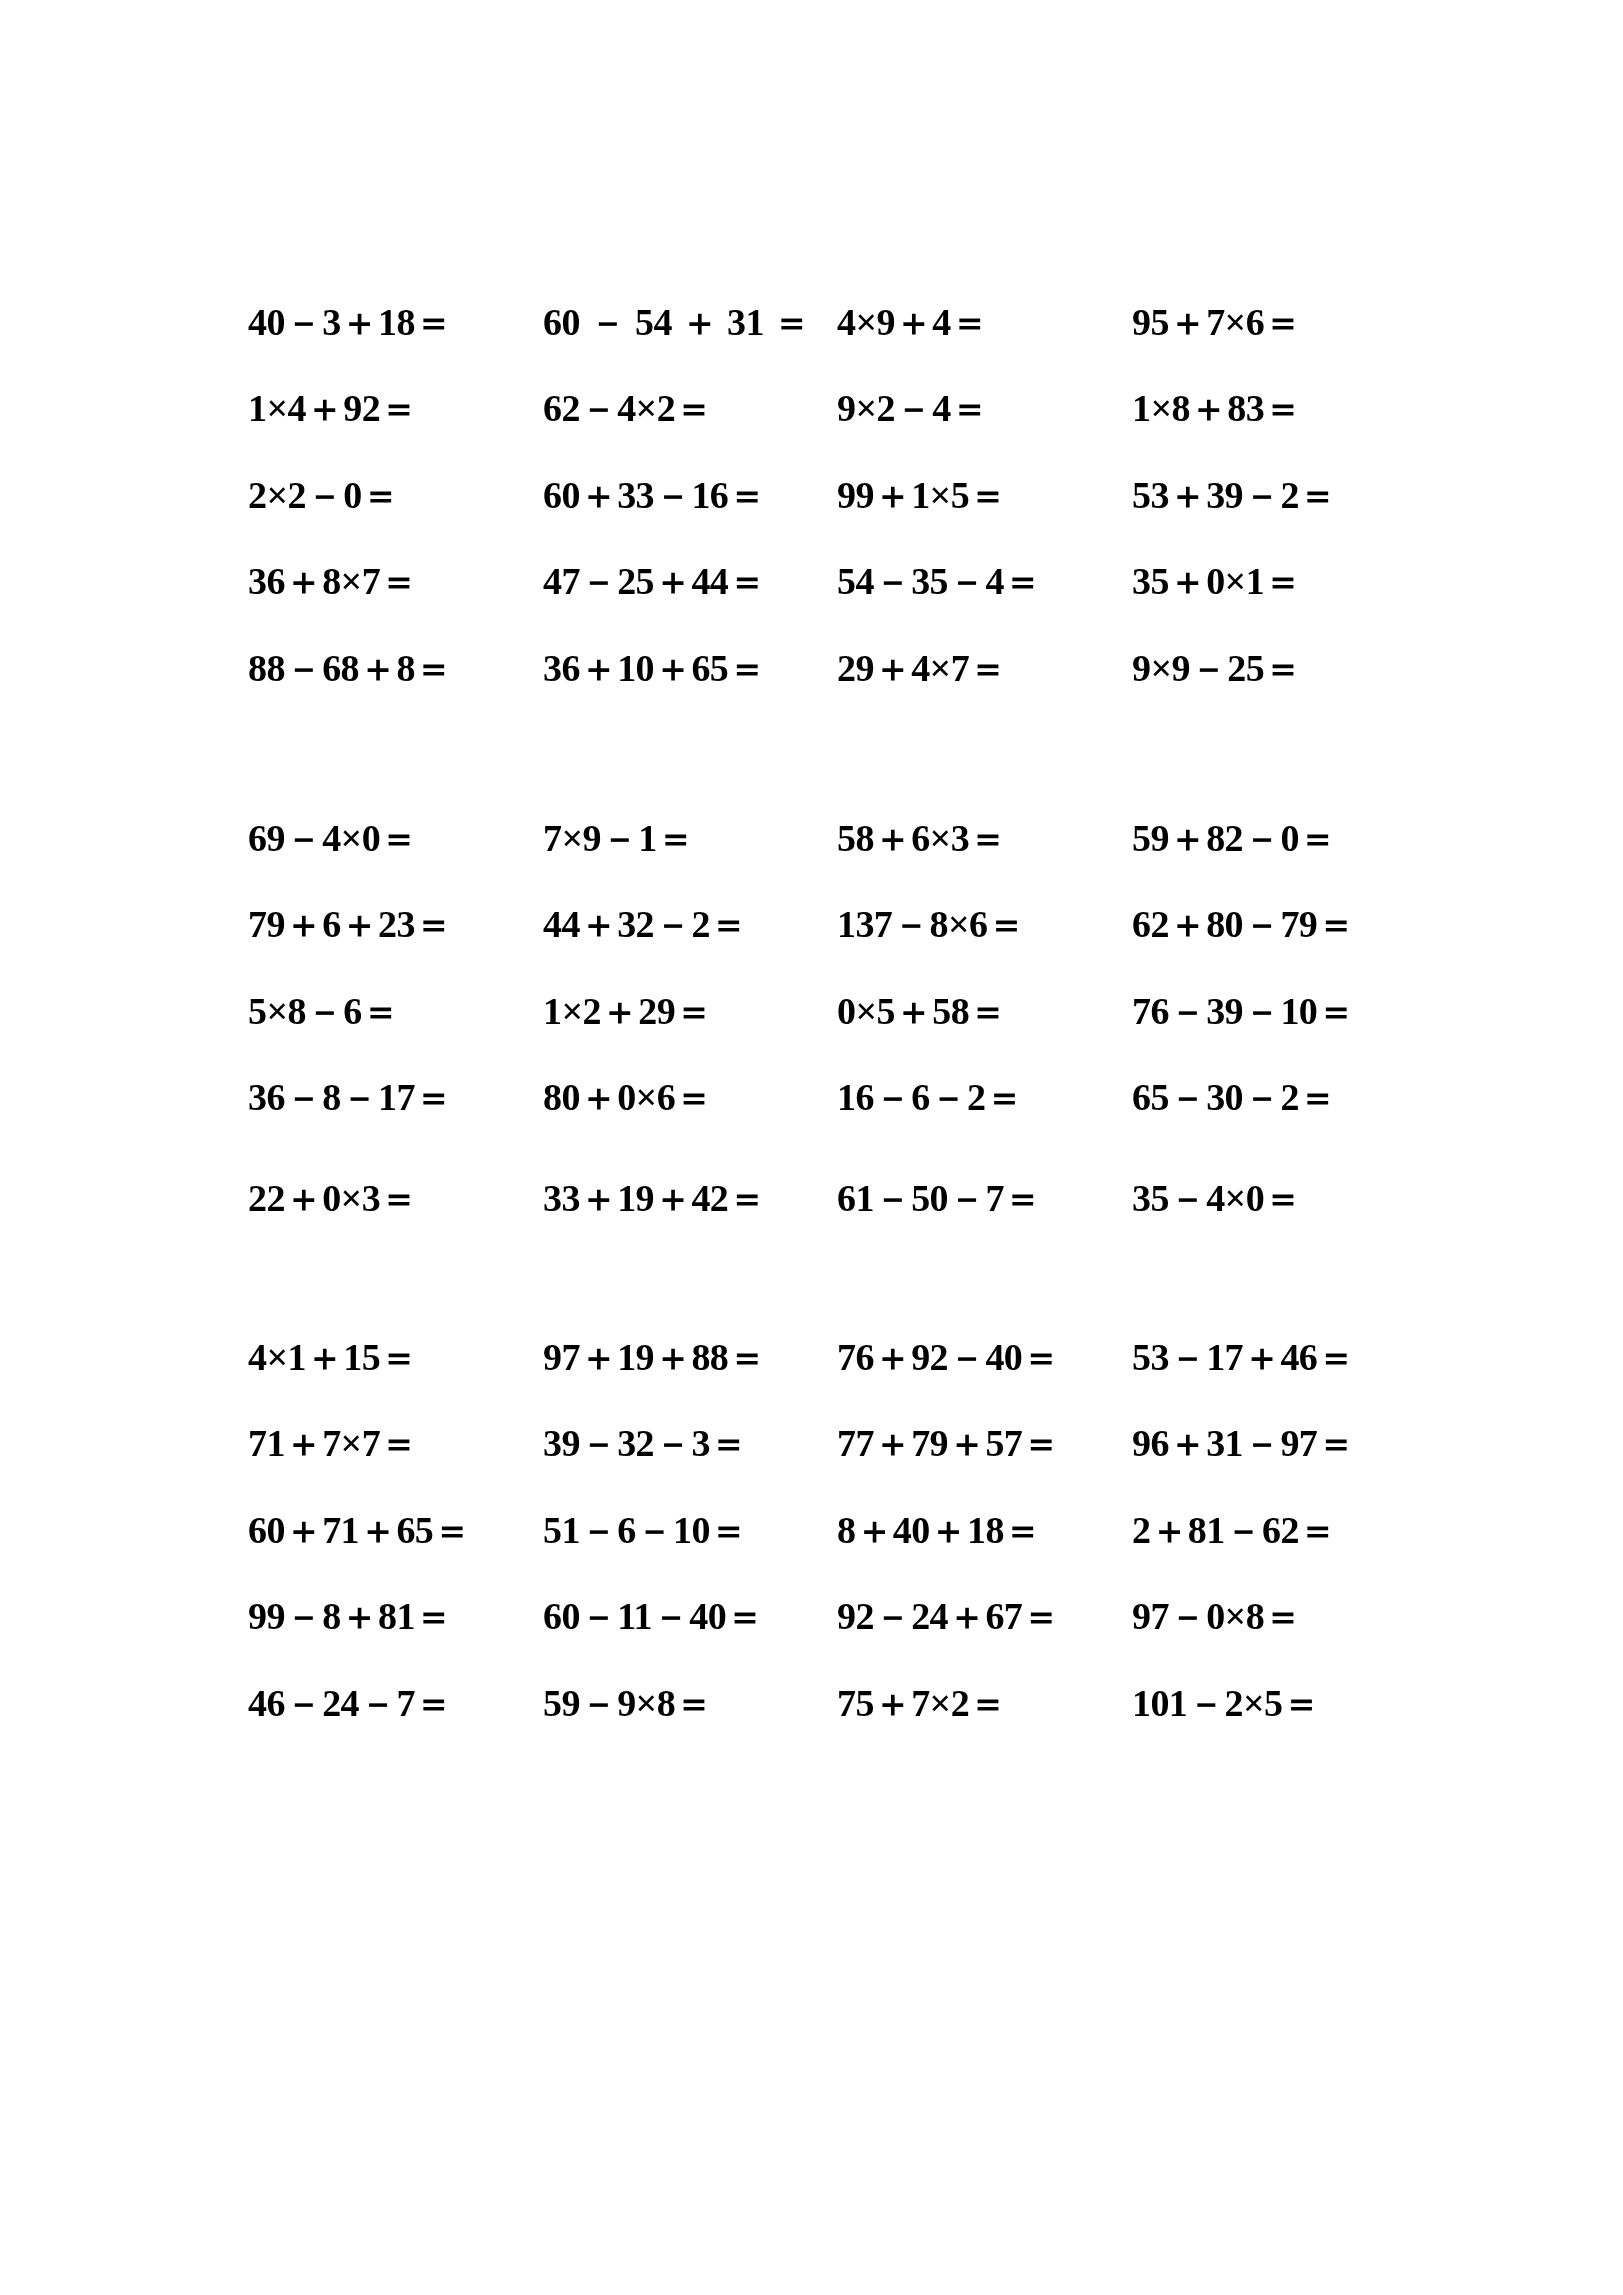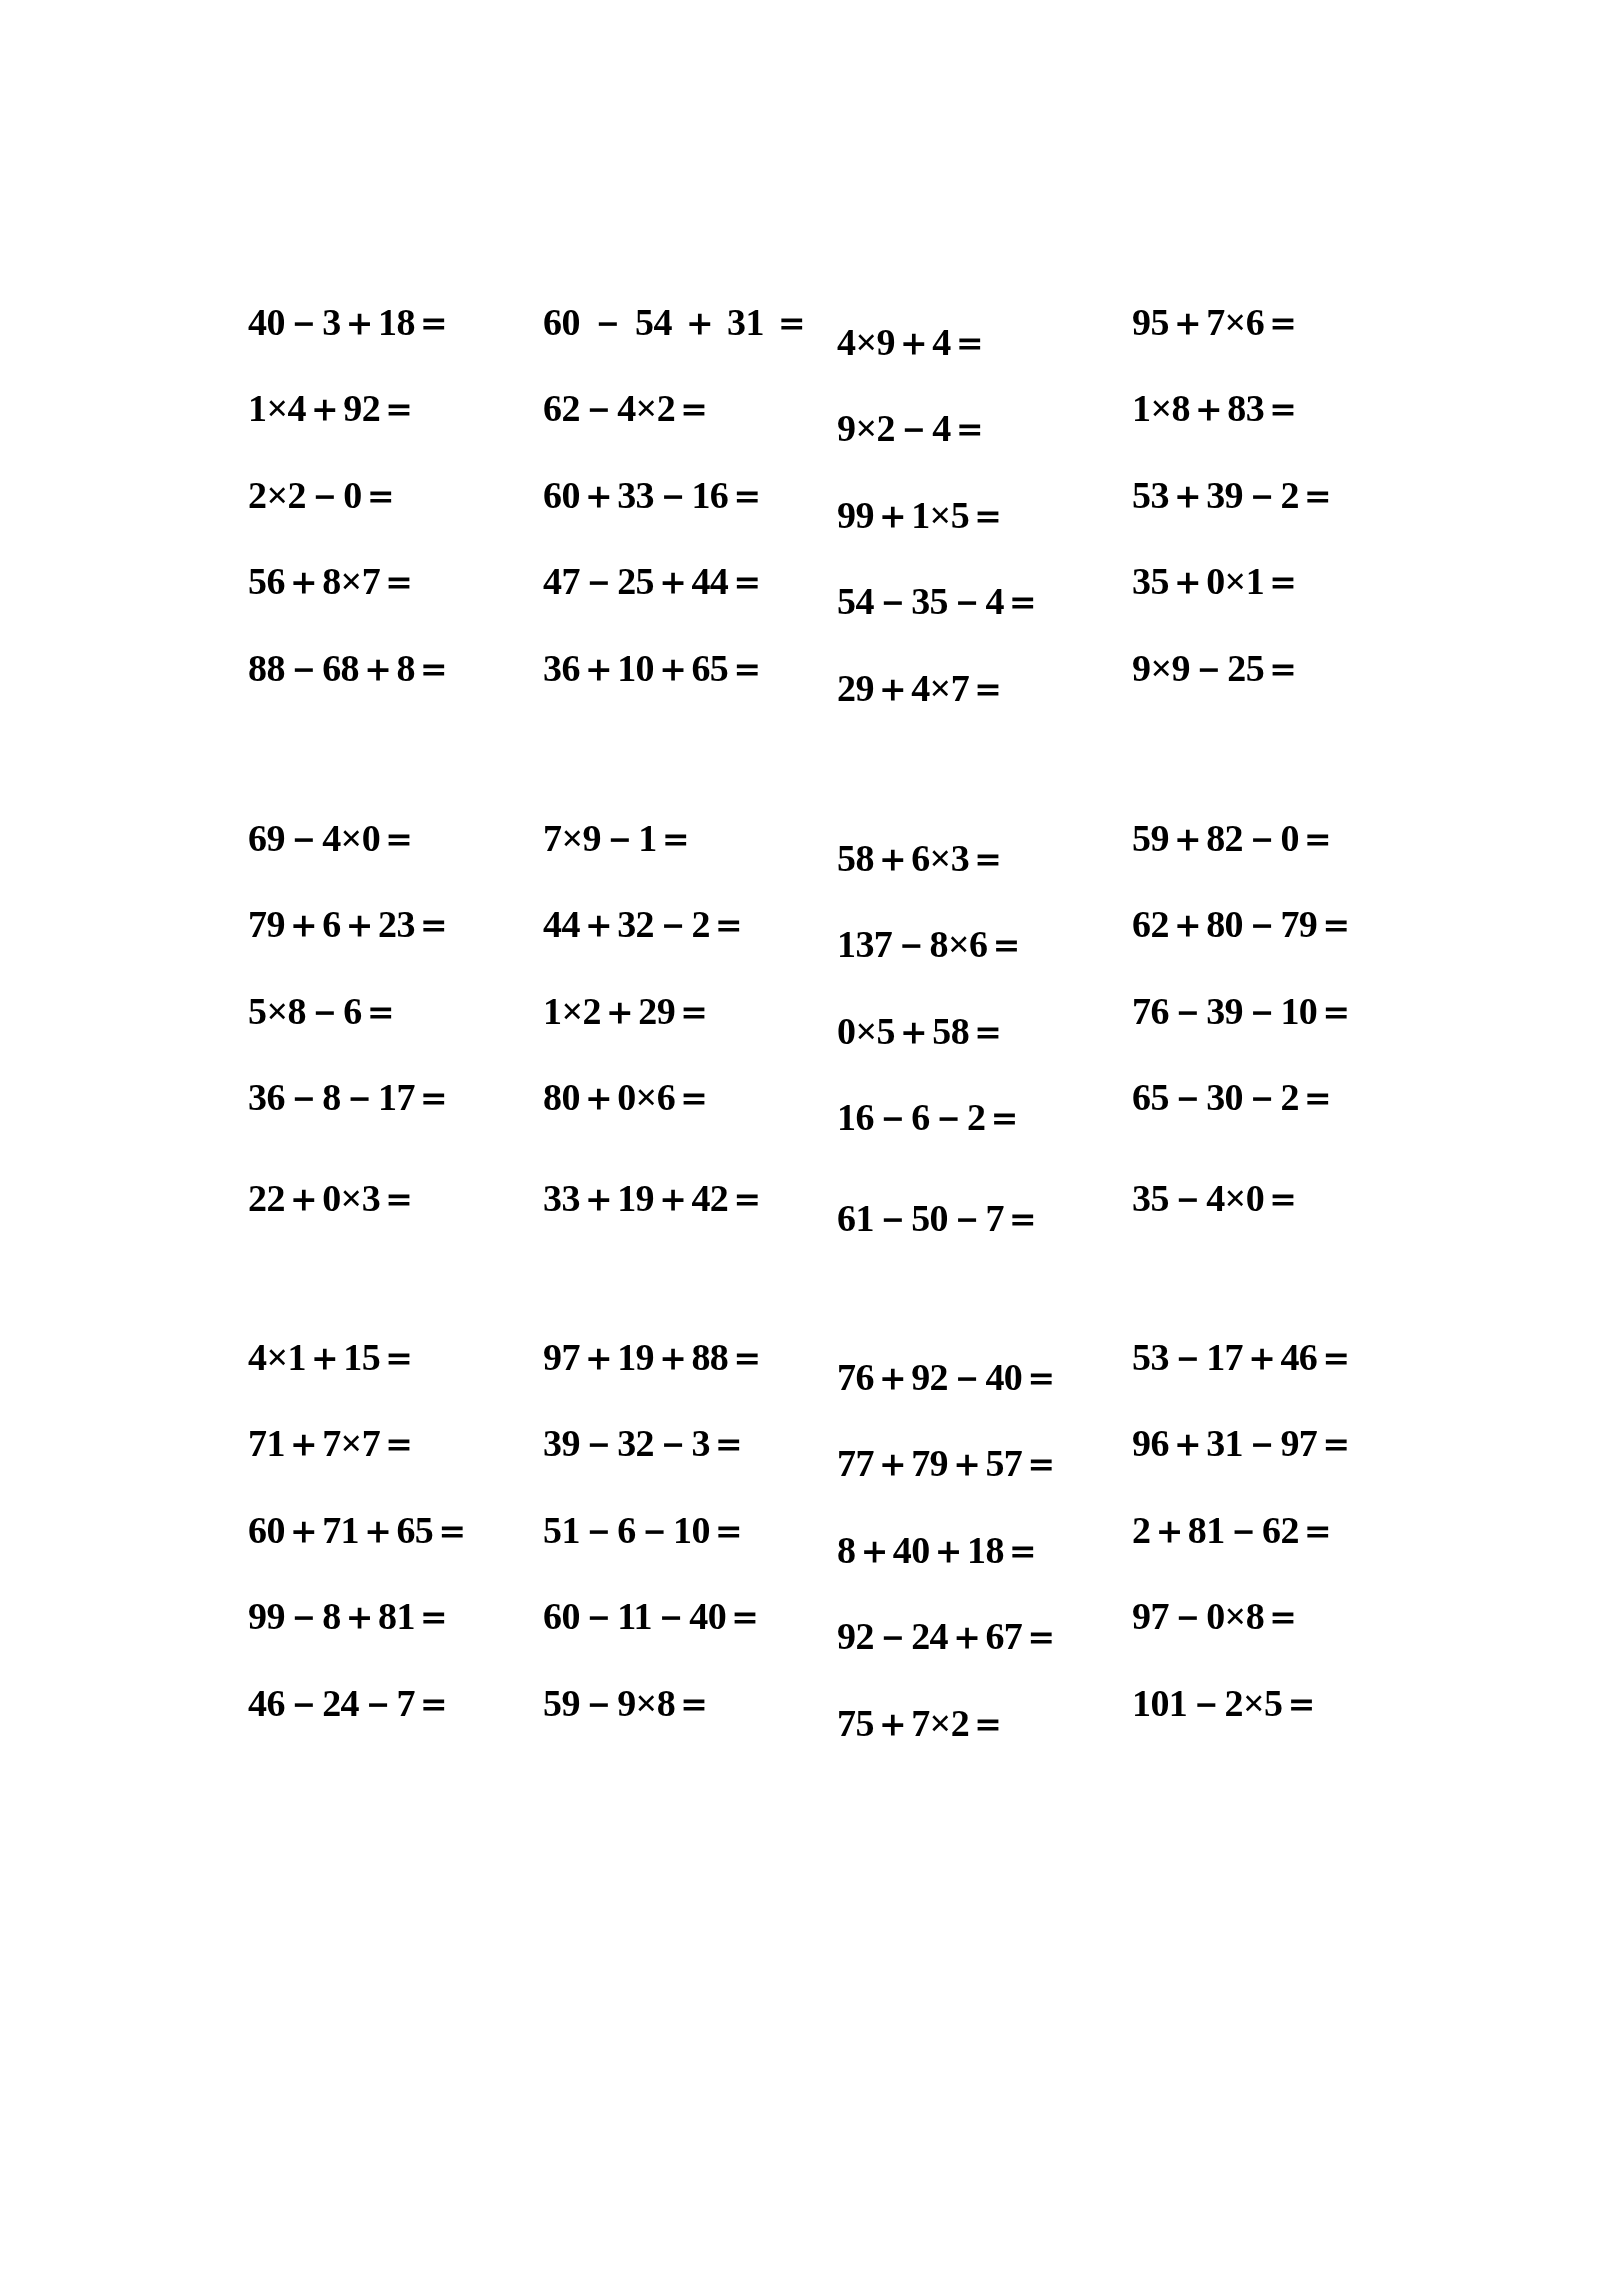"4×9＋4＝" .c2 { margin-top: 20px -> none }
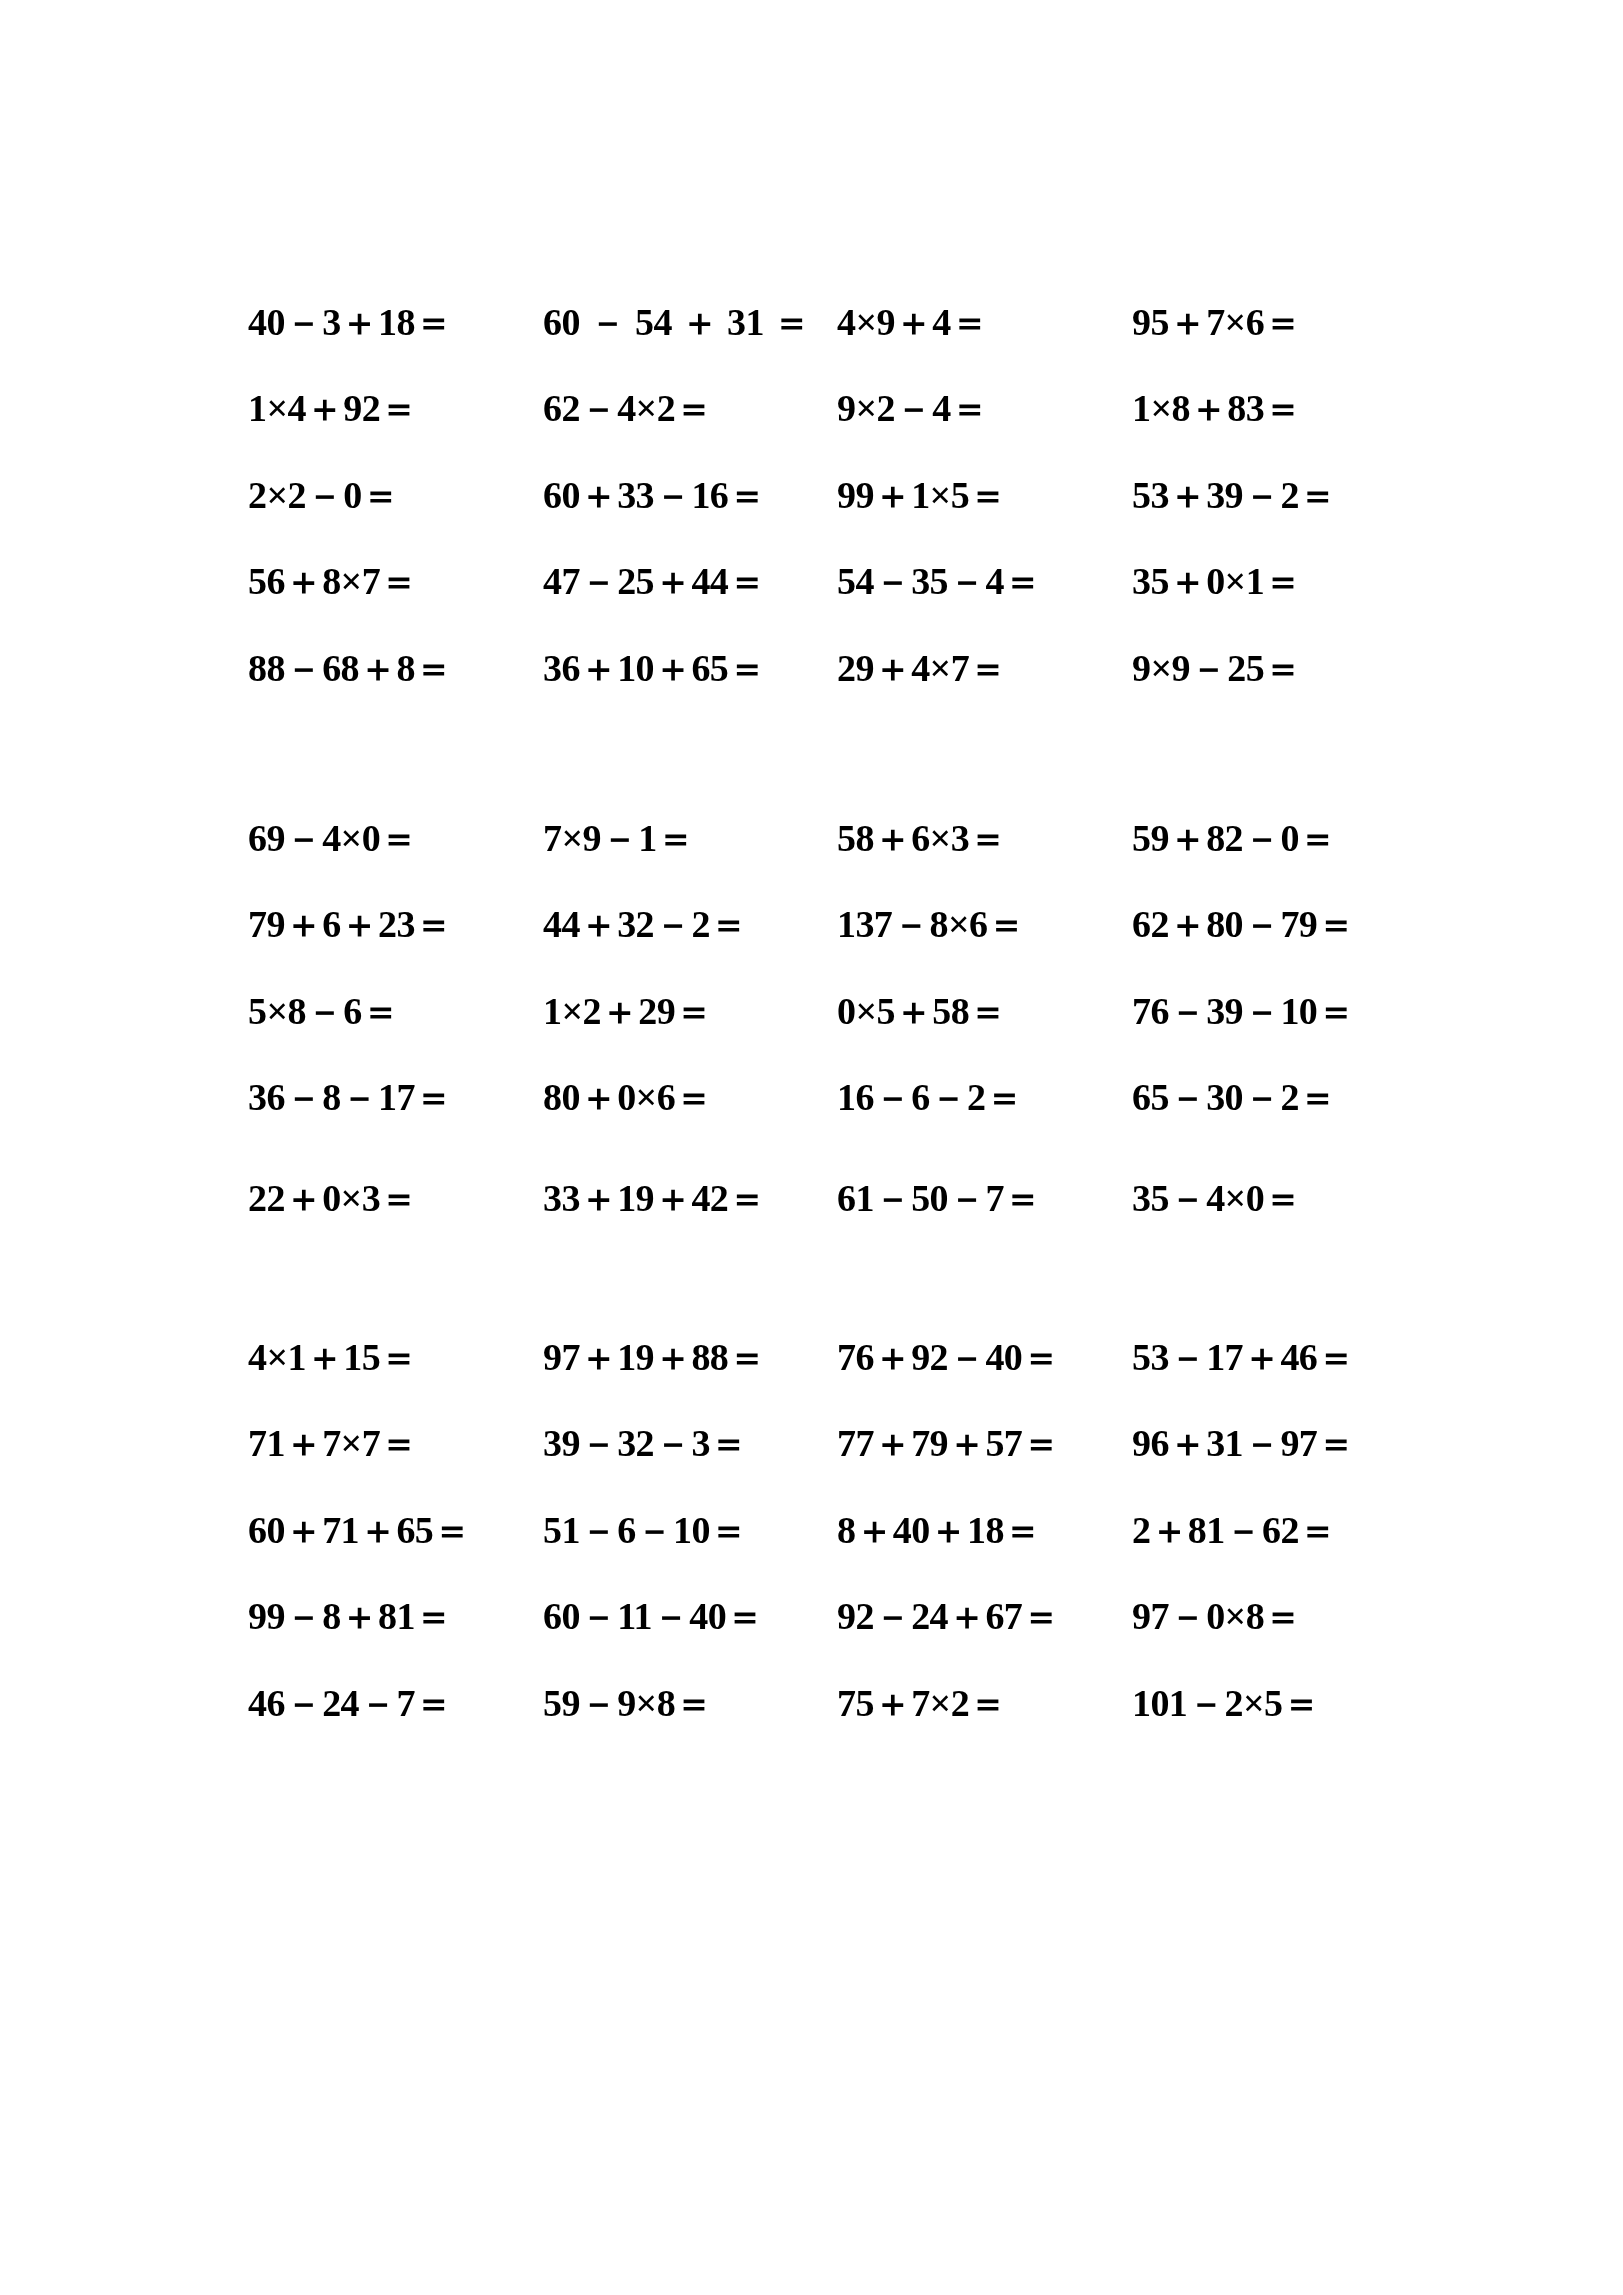"56＋8×7＝" span.cell { text: 56 -> 36 }
